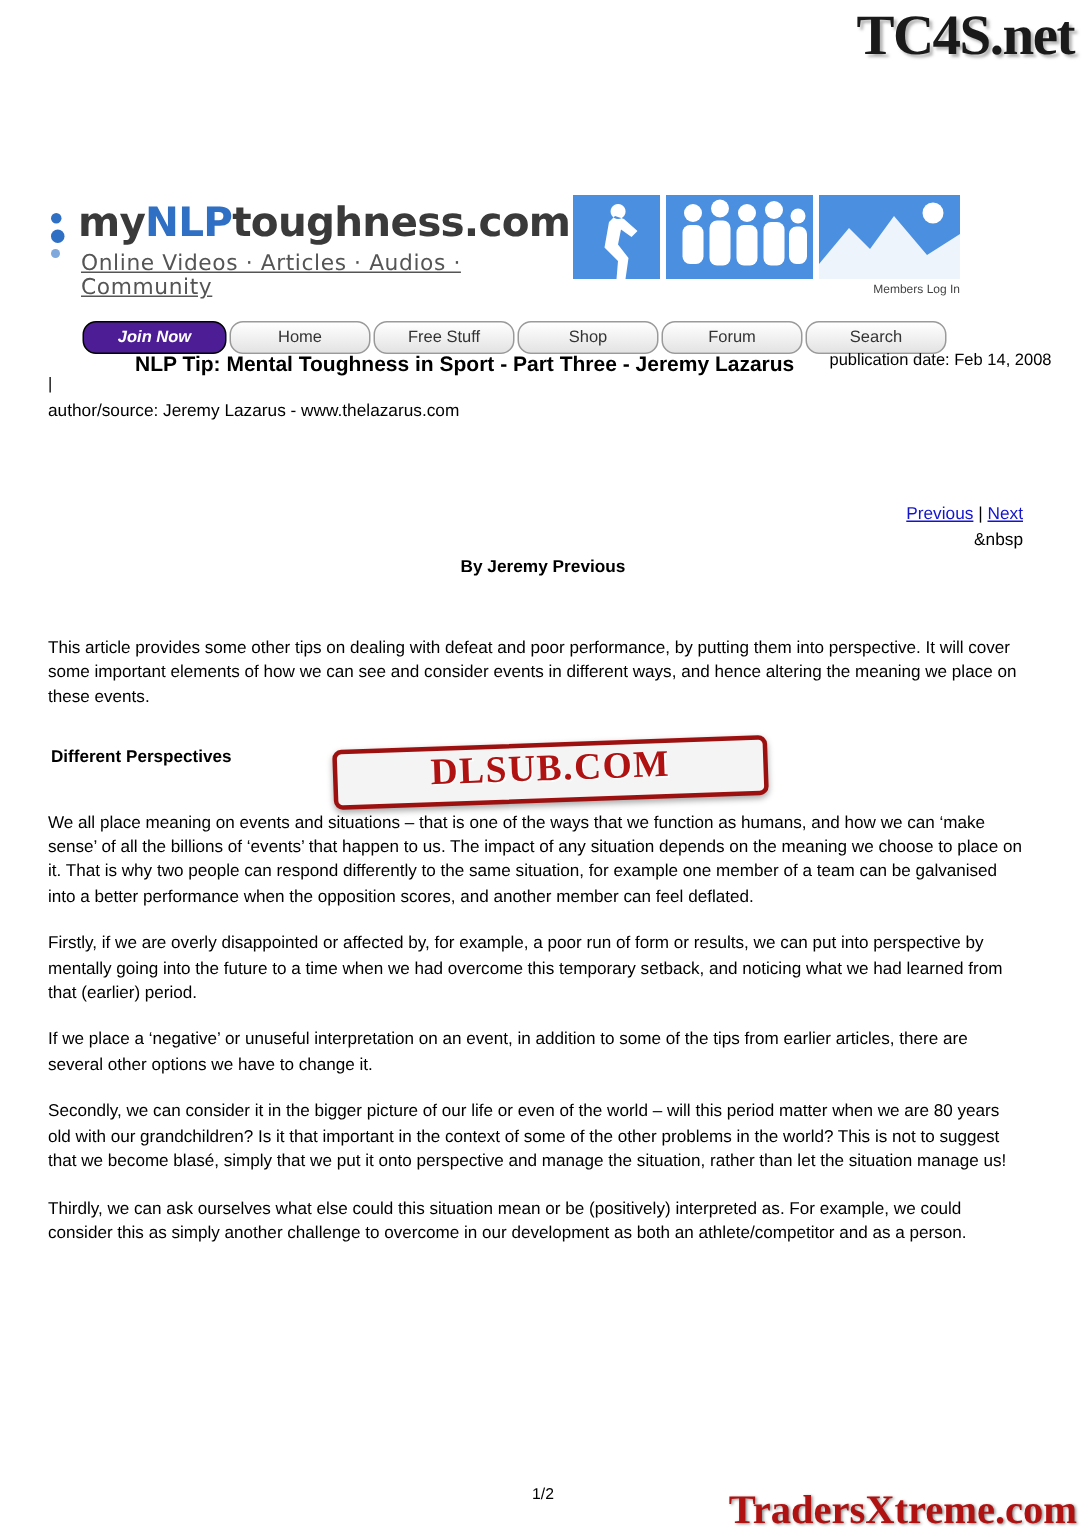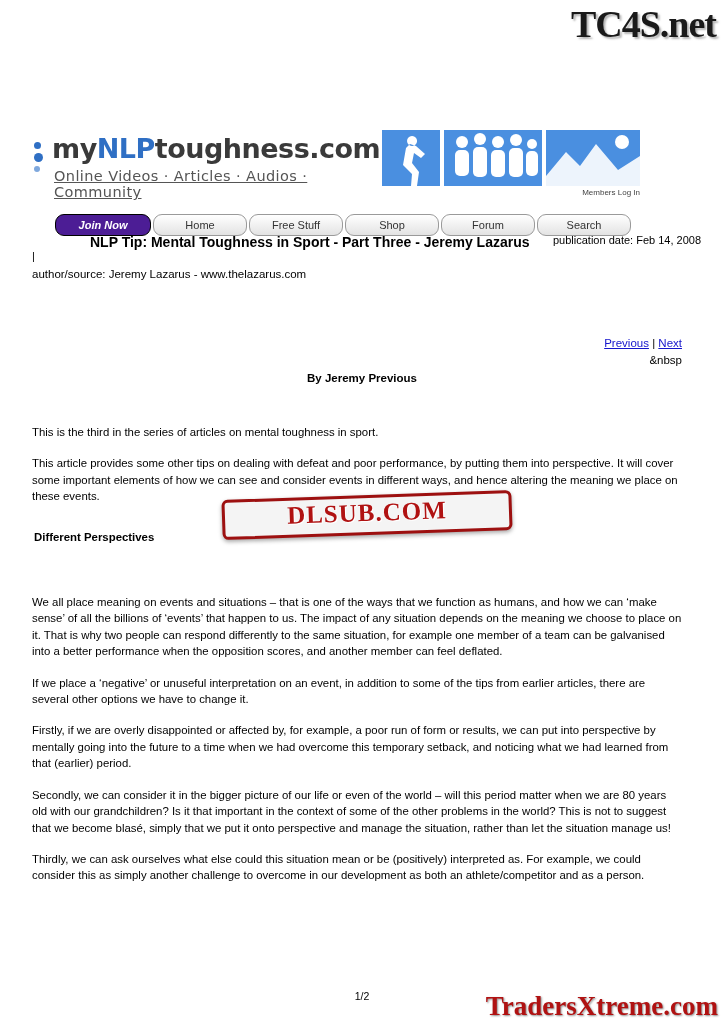"This is the third in" p { html: <p>This is the third in the series of articles on mental toughness in sport.</p> -> none }
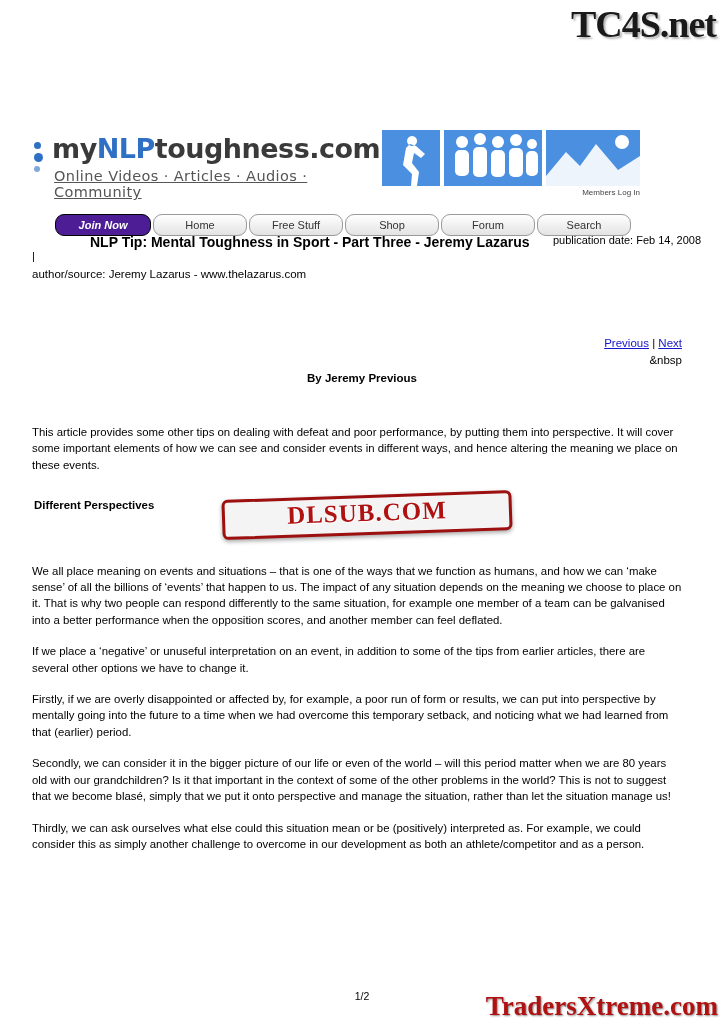"Different Perspectives" .body p.subhead { margin: 24px 0 49px 2px -> 24px 0 27px 2px }
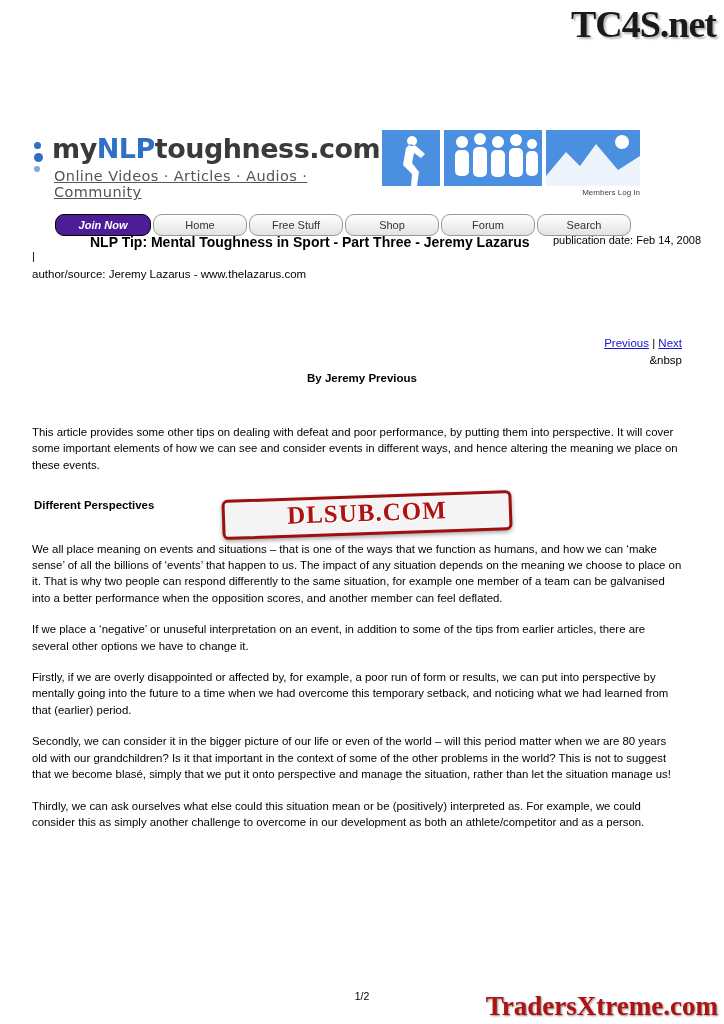"If we place a ‘negative’" p { order: before "Firstly, if we are overly" -> after "Firstly, if we are overly" }
